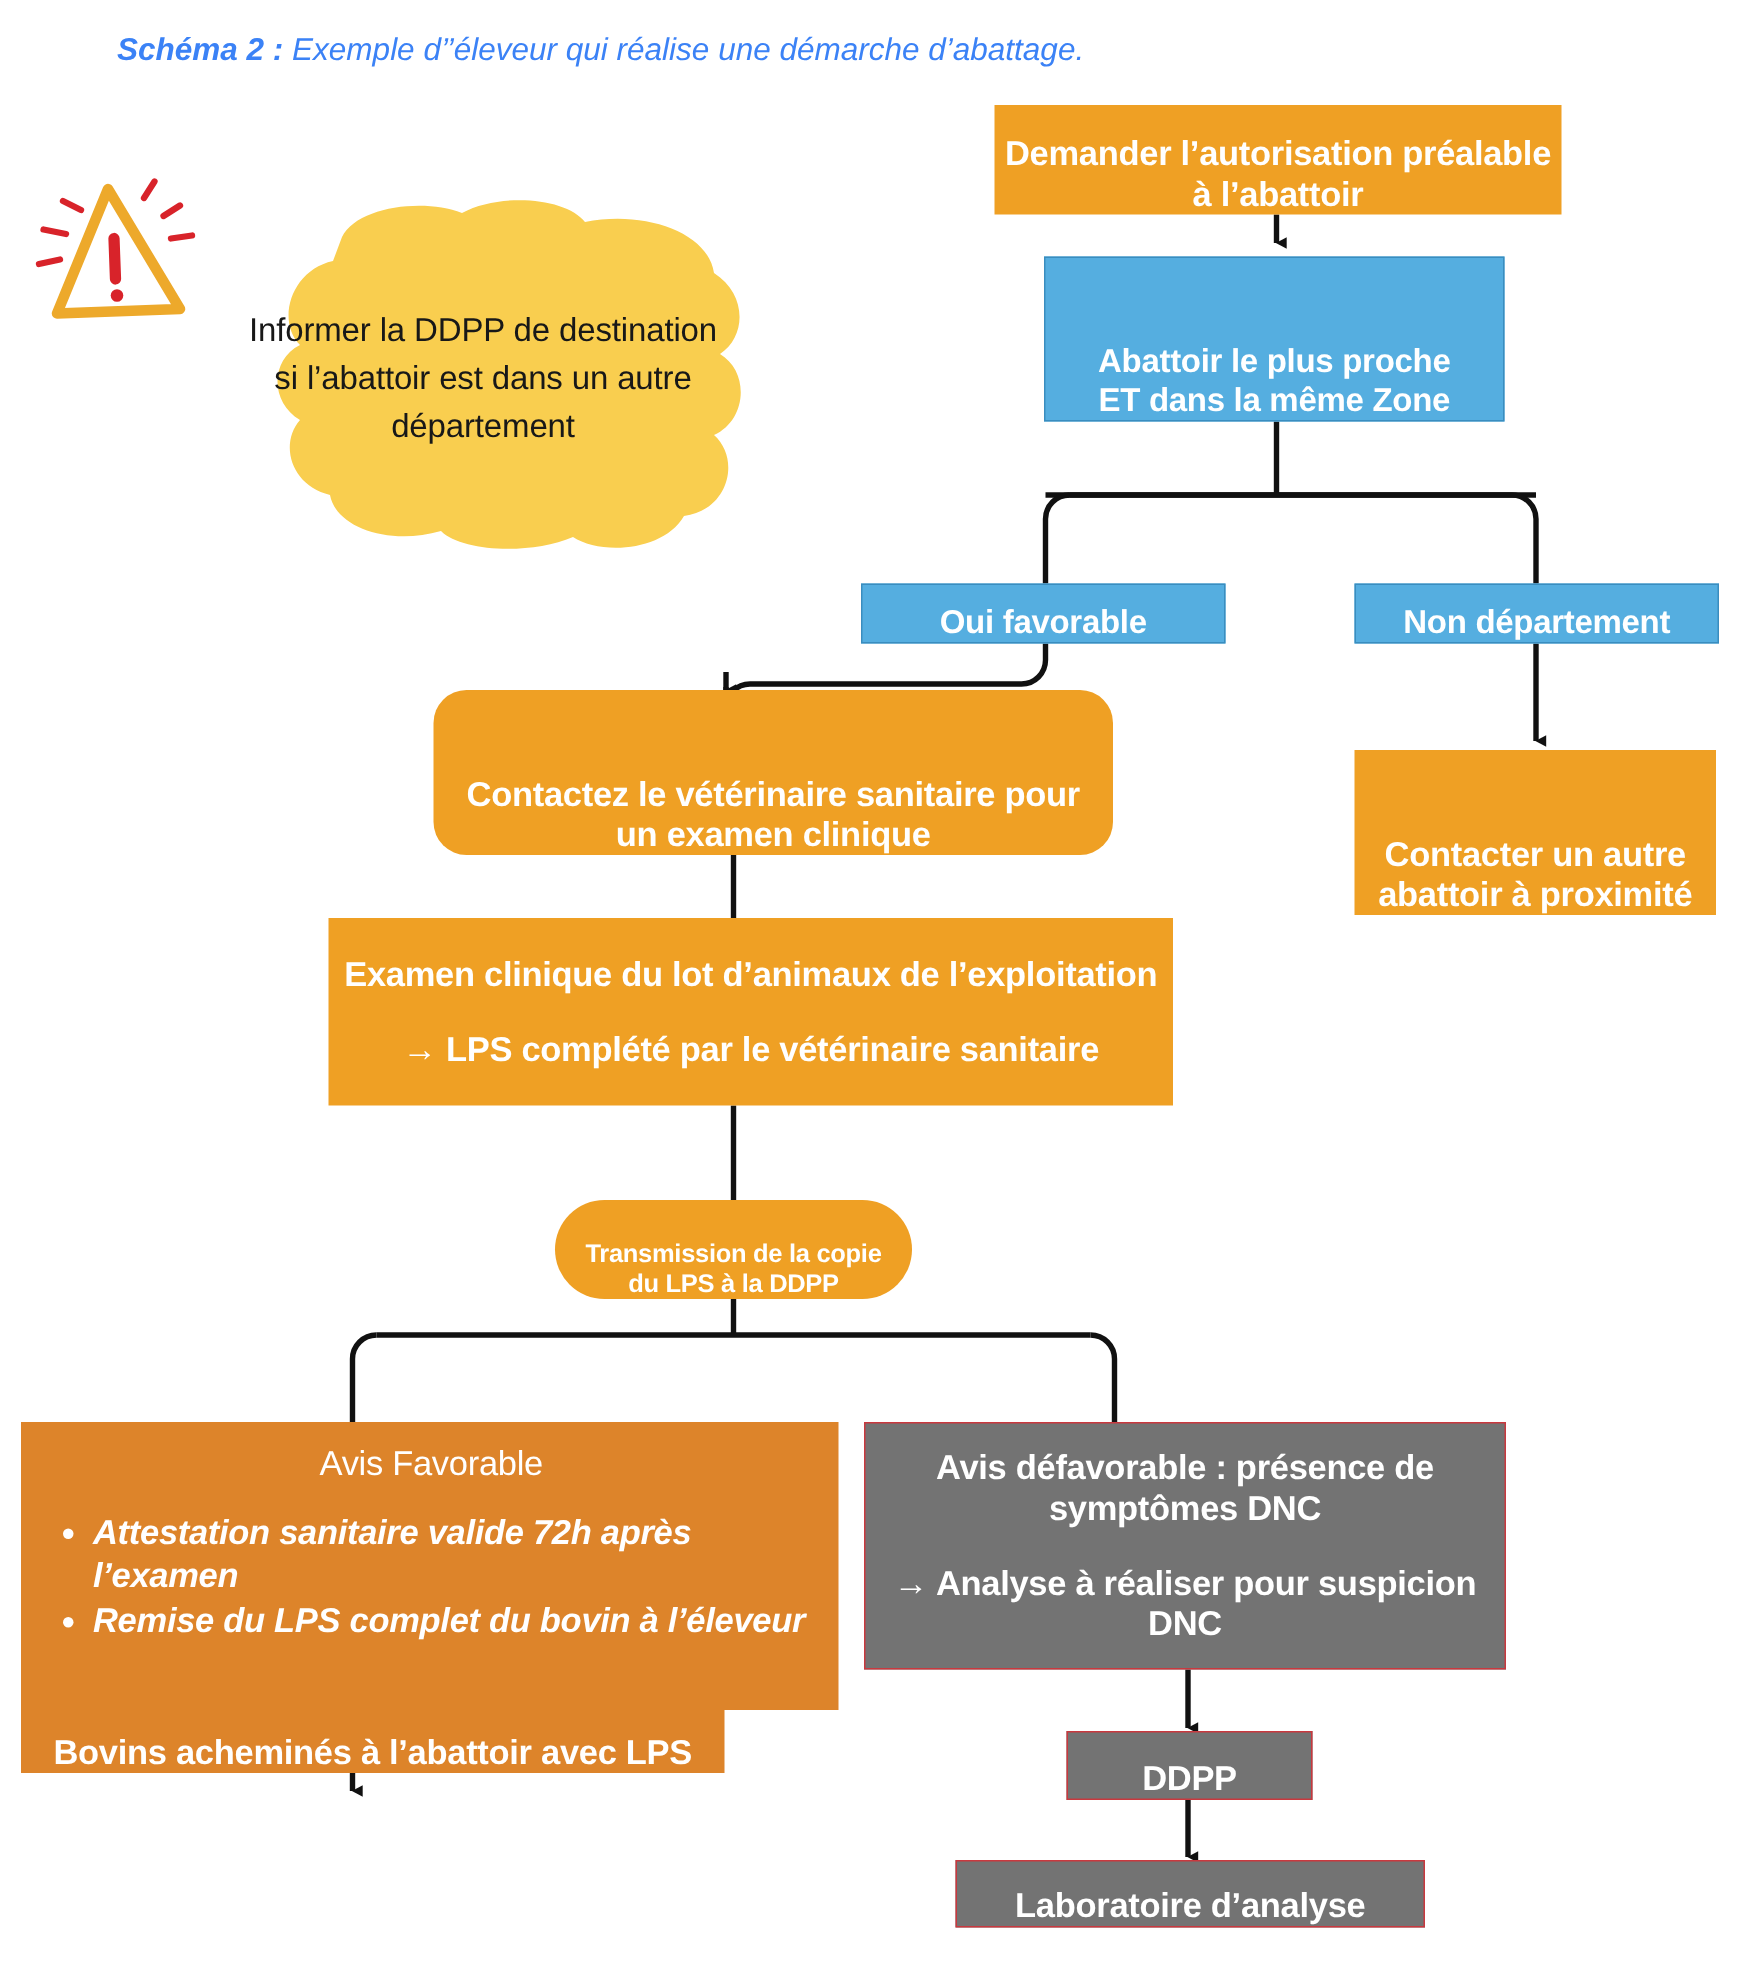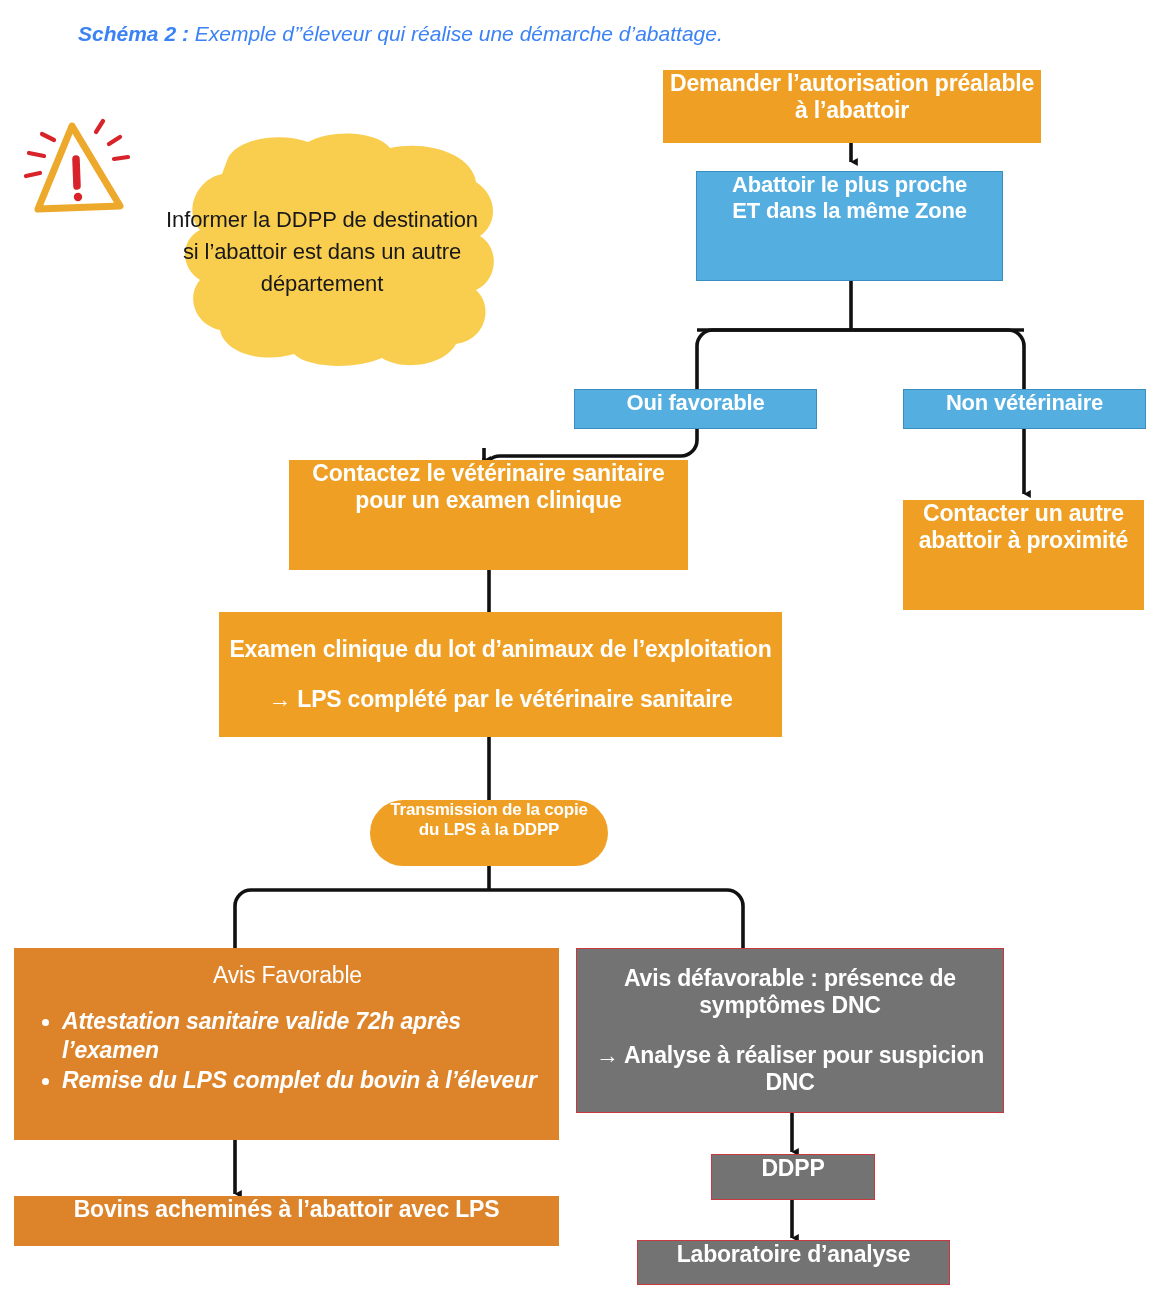"Demander l’autorisation préalable à" .node { justify-content: flex-start -> flex-end }
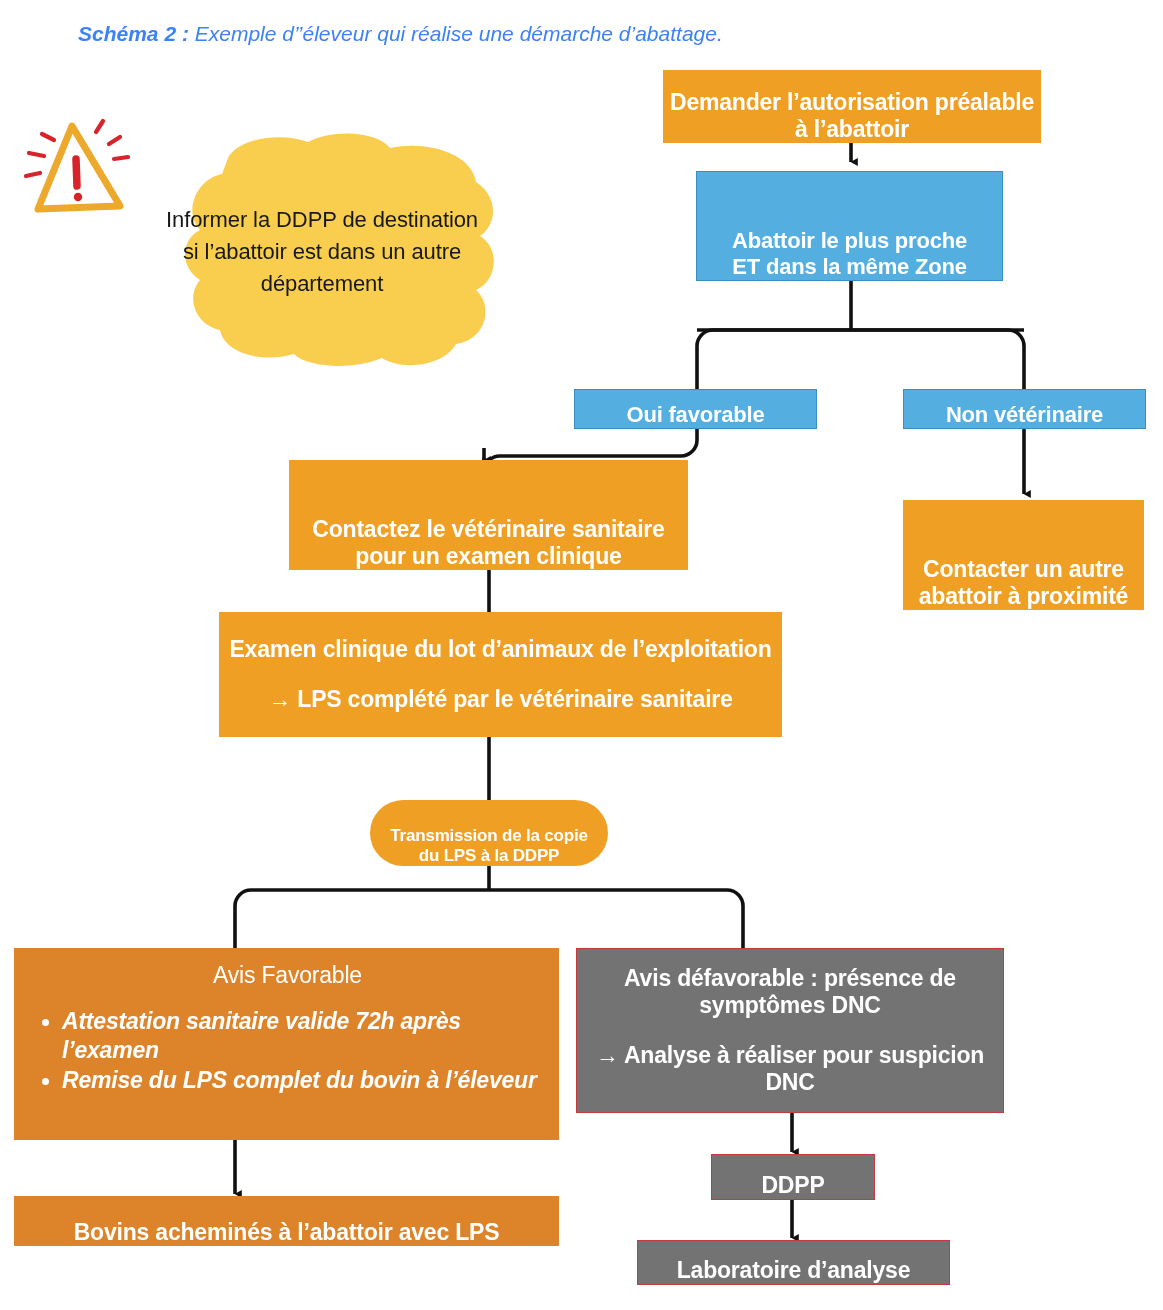"Non vétérinaire" span { text: vétérinaire -> département }
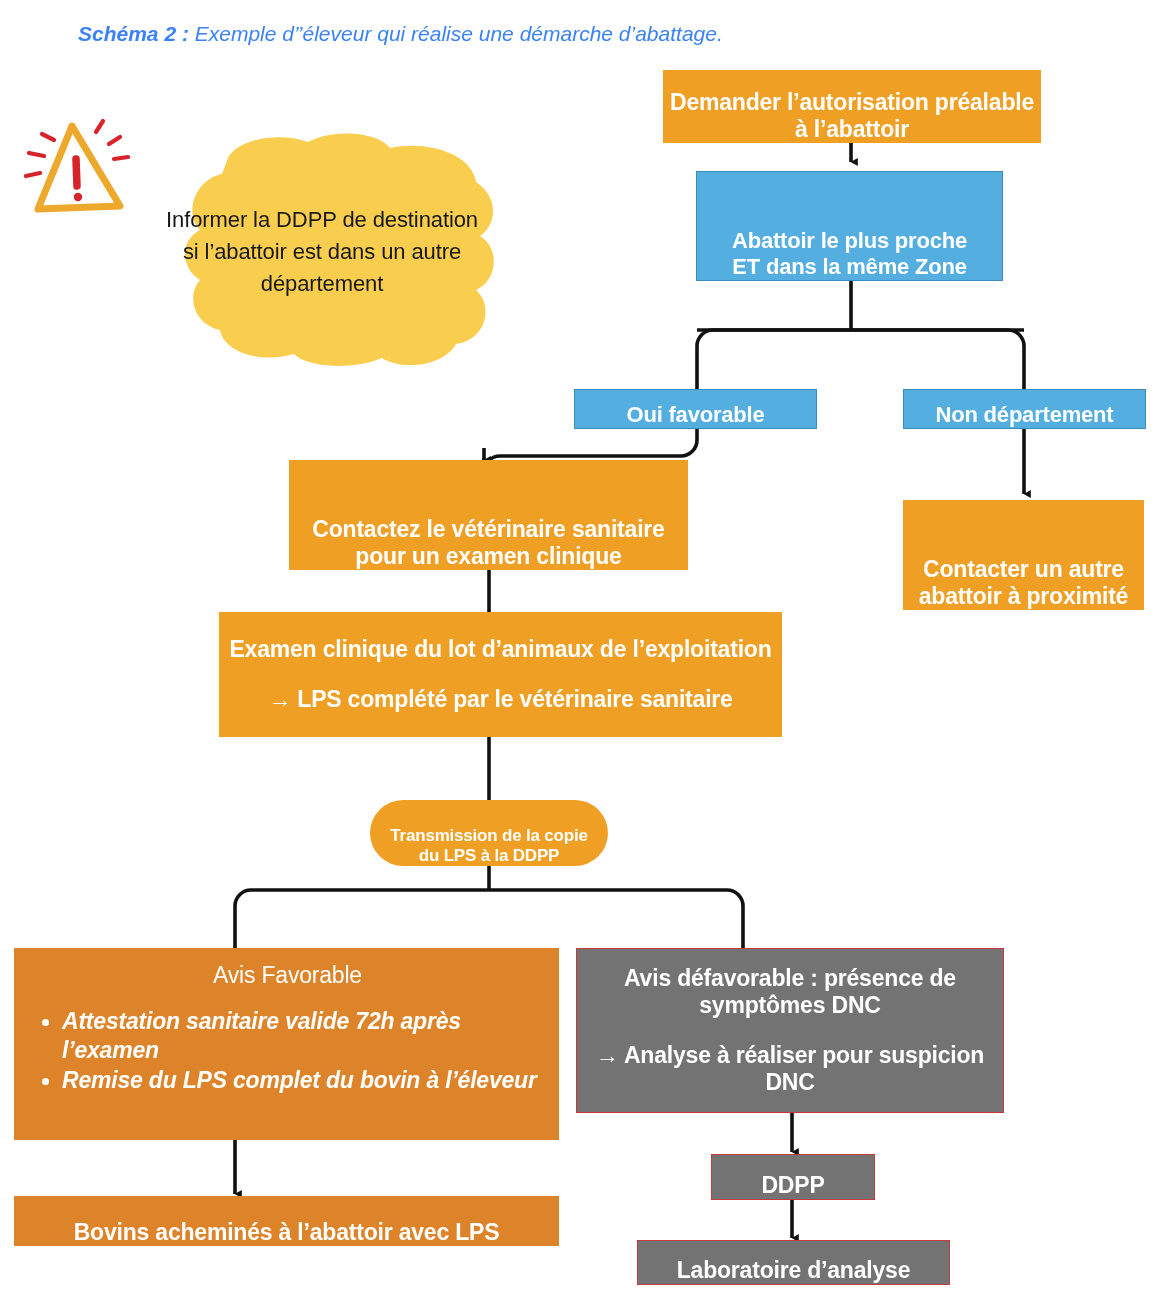"Contactez le vétérinaire sanitaire pour" div.node { border-radius: none -> 22px; width: 399px -> 453px }
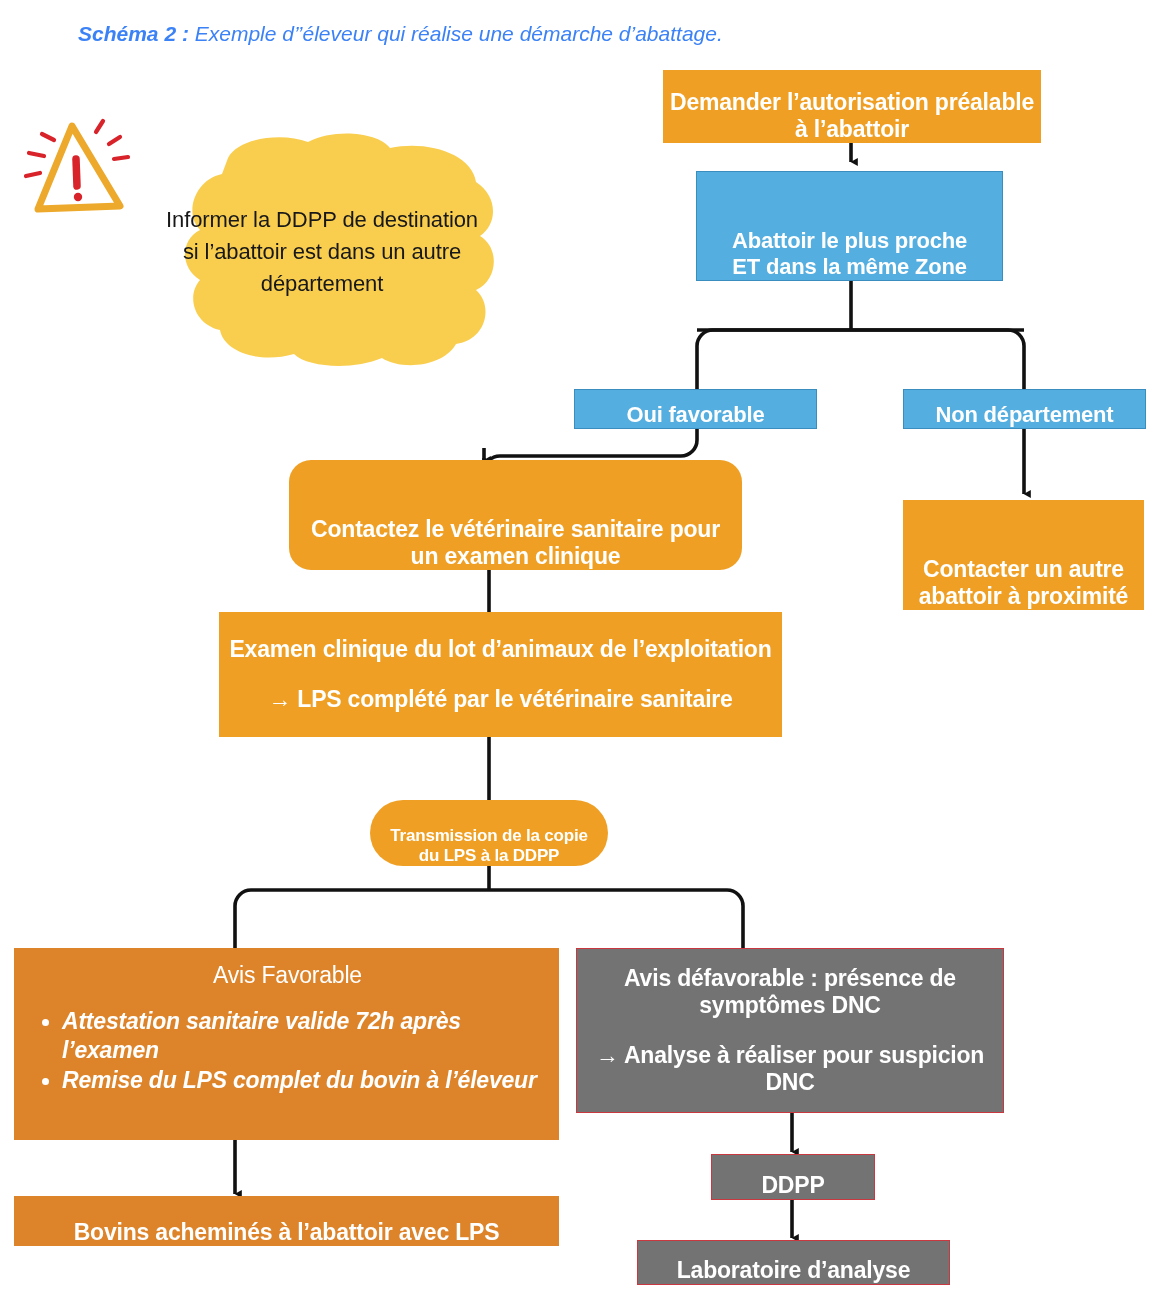"Bovins acheminés à l’abattoir avec" div.node { top: 1196px -> 1132px; width: 545px -> 469px }
